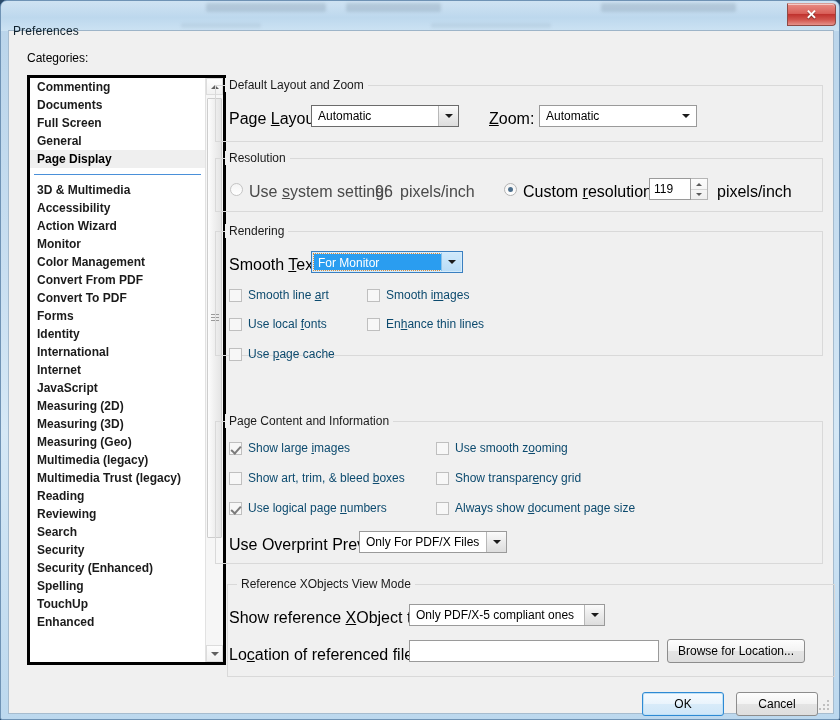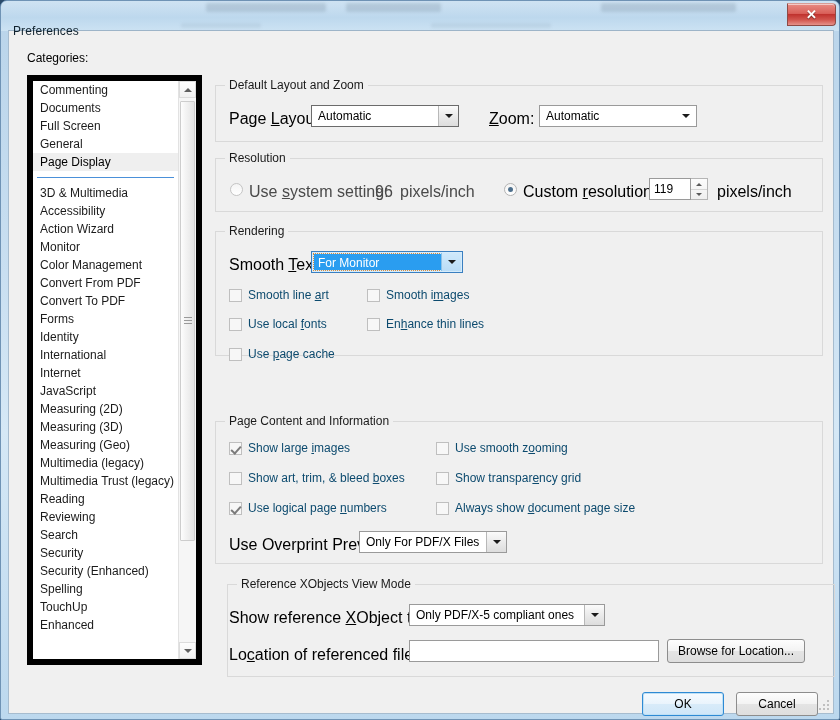"Commenting" #cat-list { border: 6px solid #000000 -> 3px solid #000000; font-weight: none -> bold; width: 175px -> 199px }
